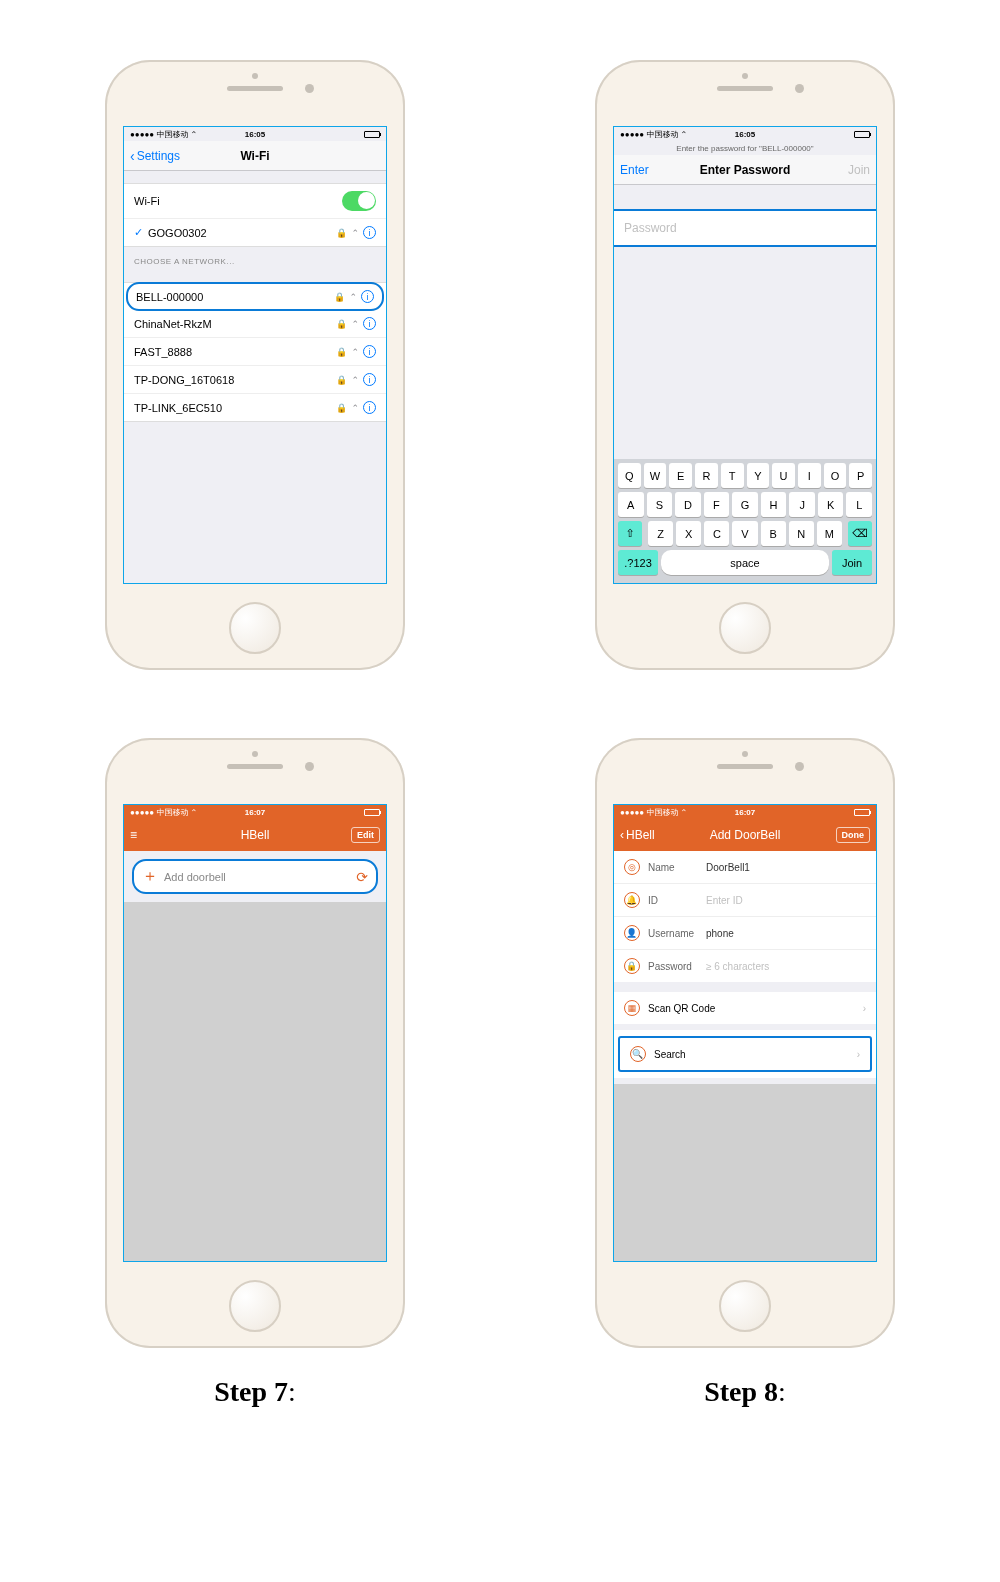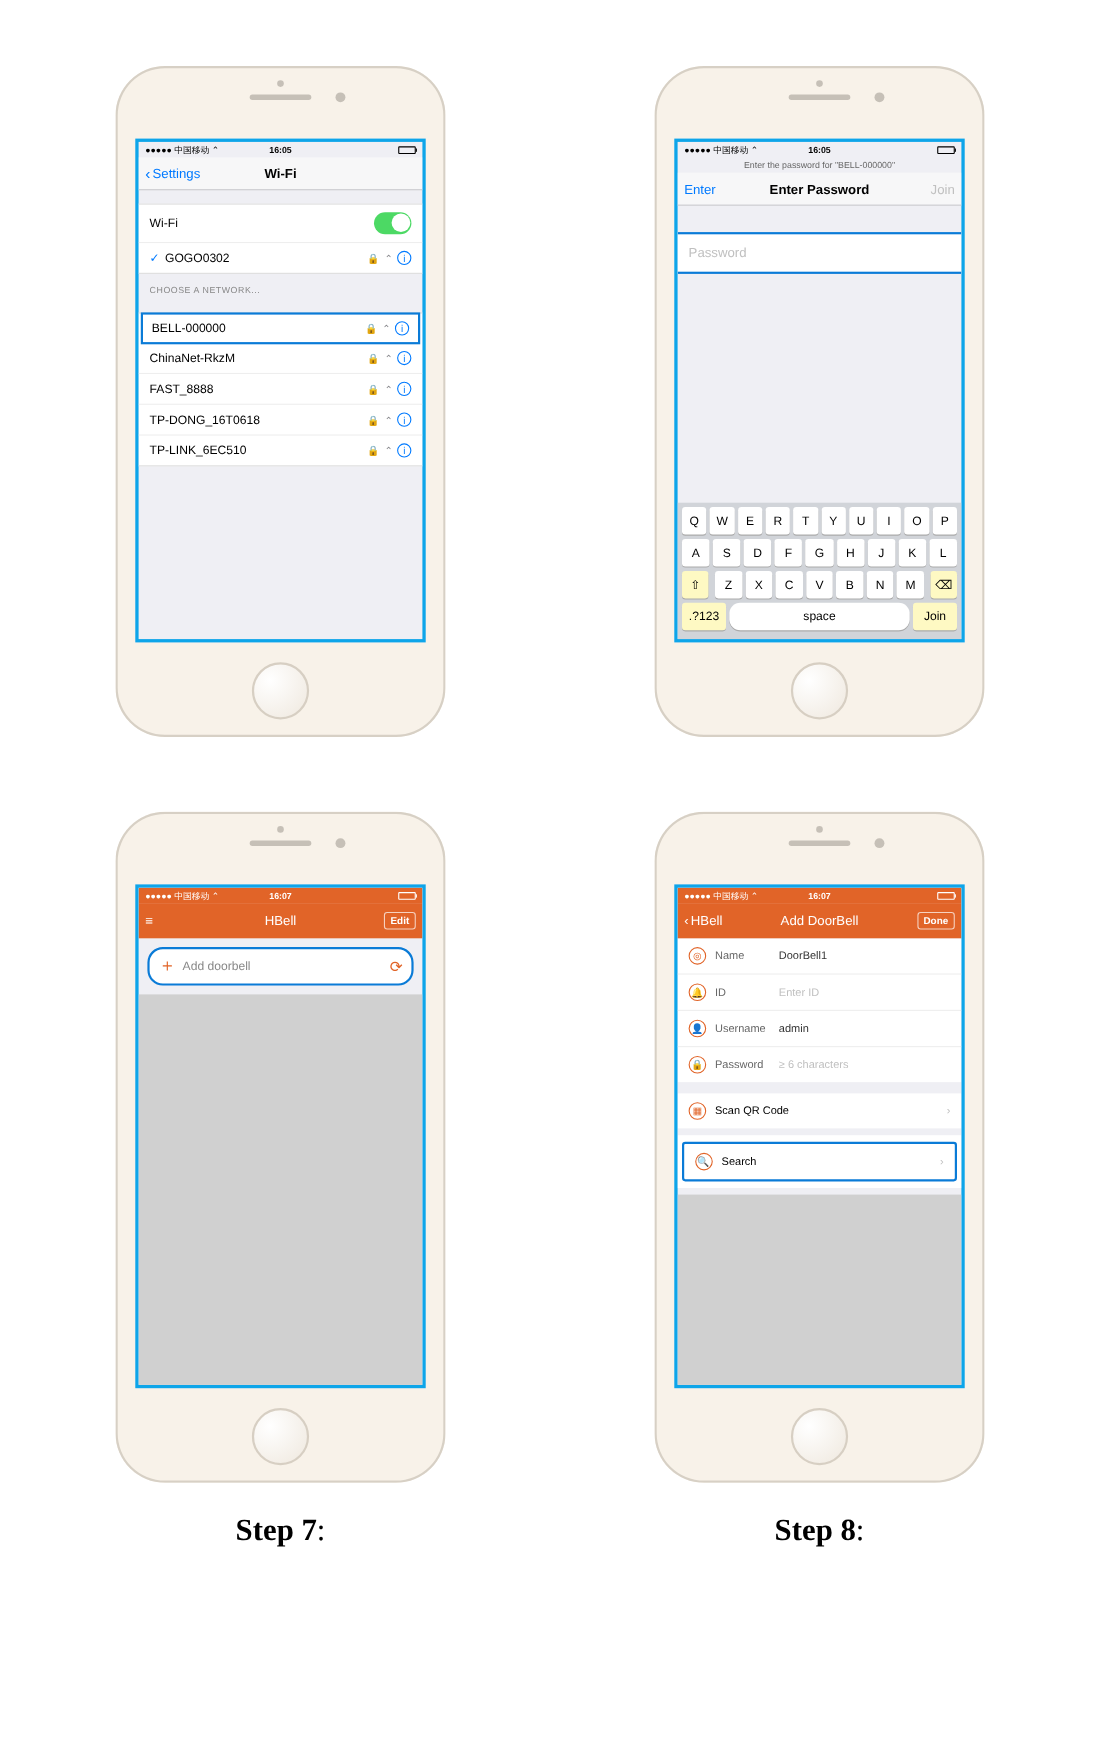"●●●●● 中国移动 ⌃" .screen { border: 3px solid #0ea5e9 -> 1px solid #0ea5e9 }
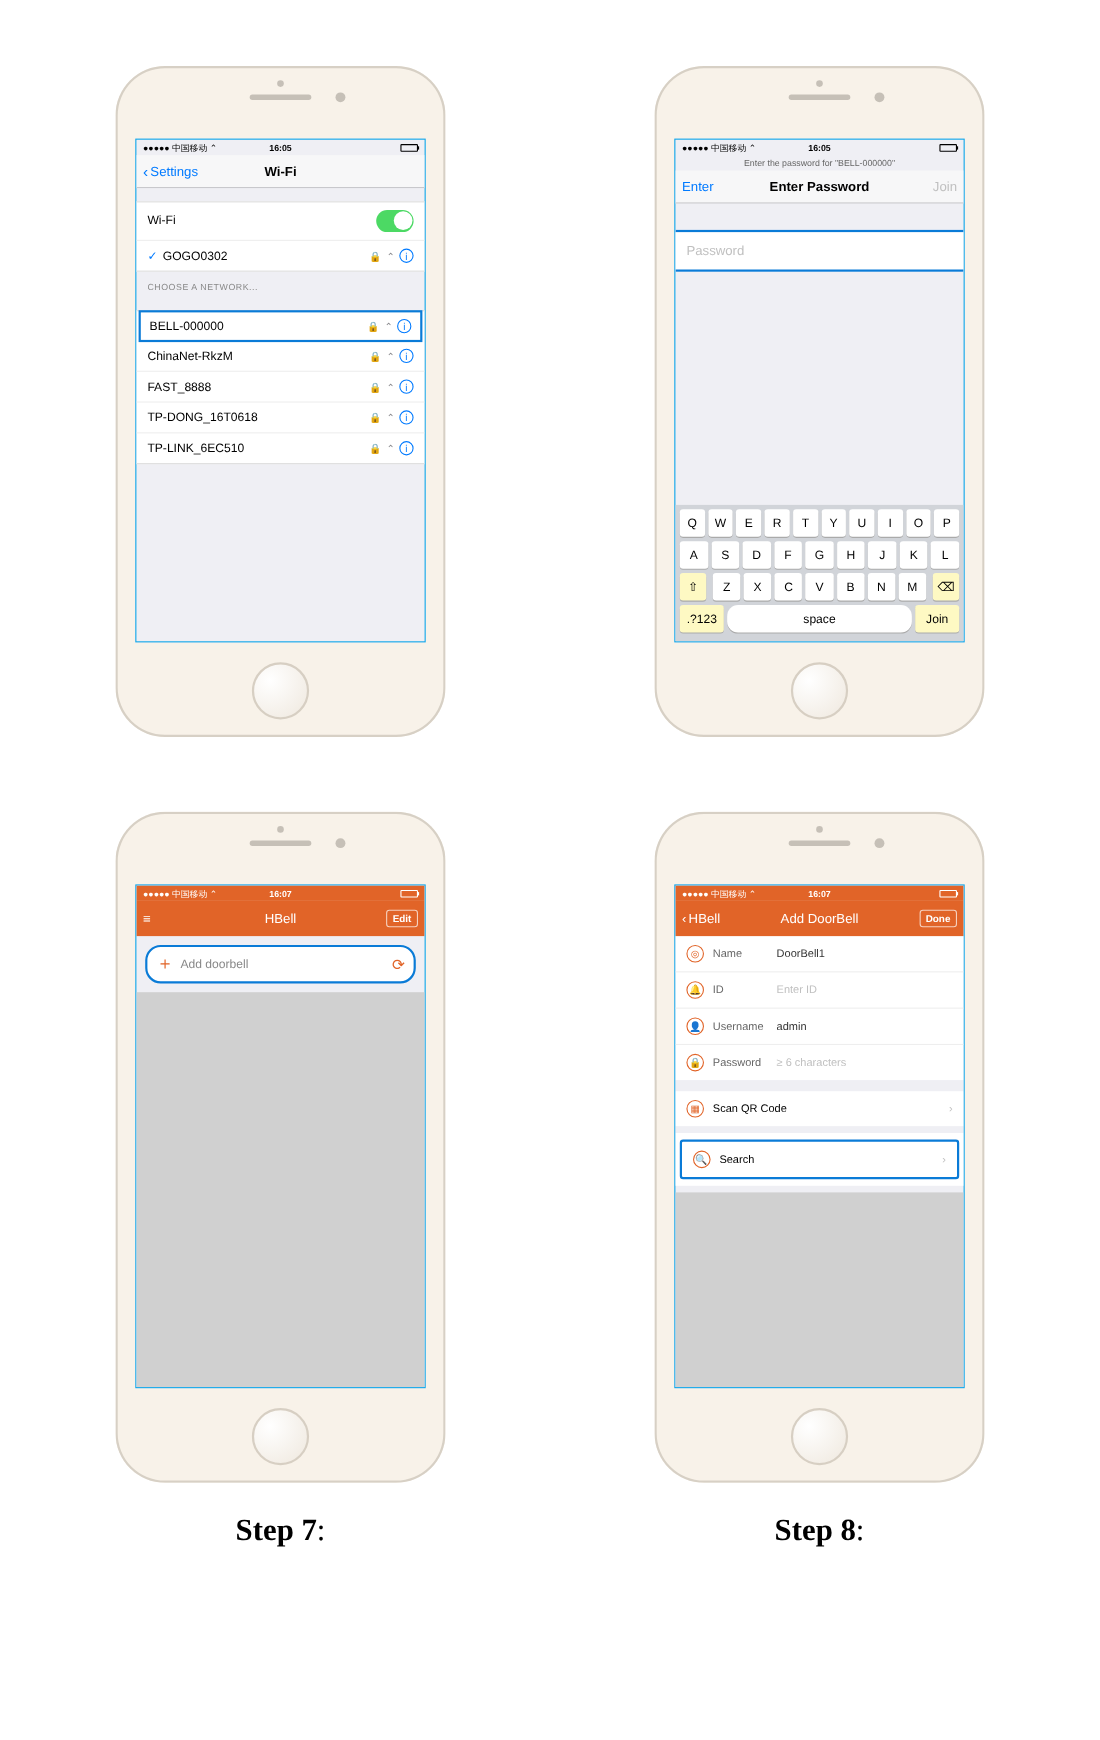"BELL-000000" .hl { border-radius: 0 -> 13px }
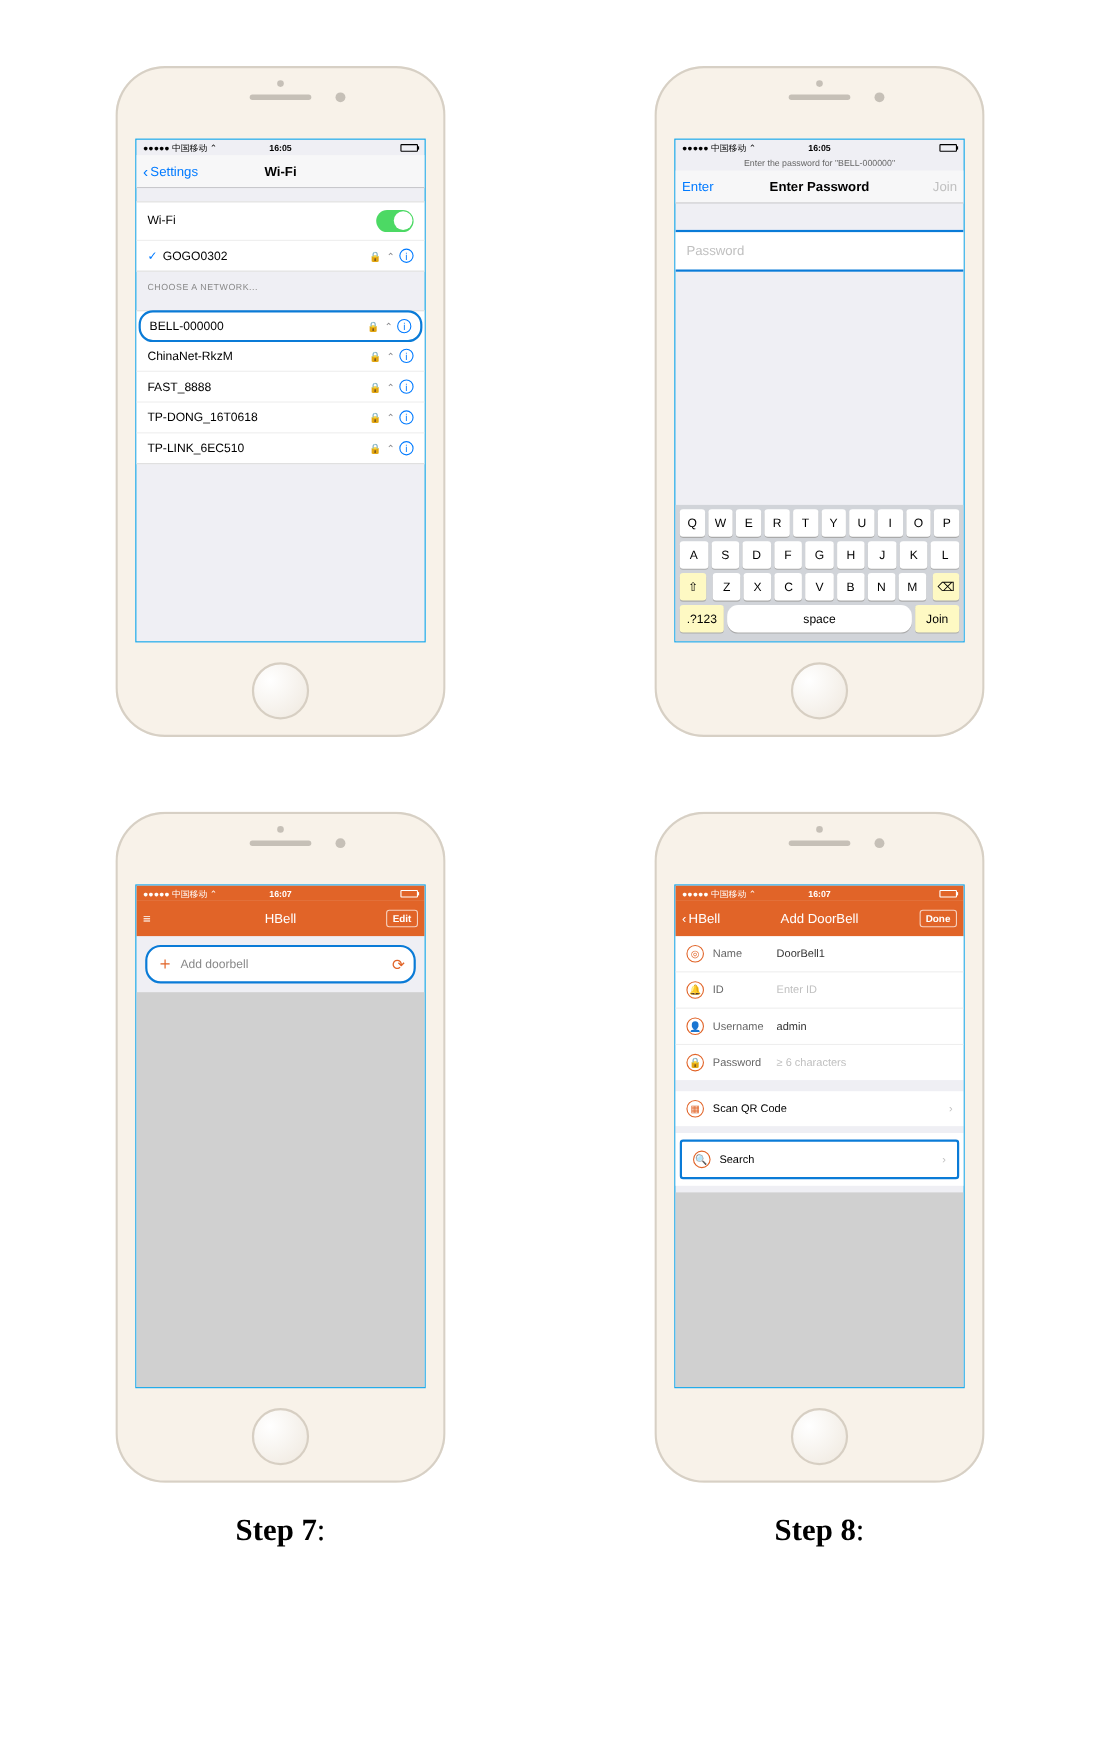".?123" .key.gray { background: #fef9c3 -> #5eead4 }
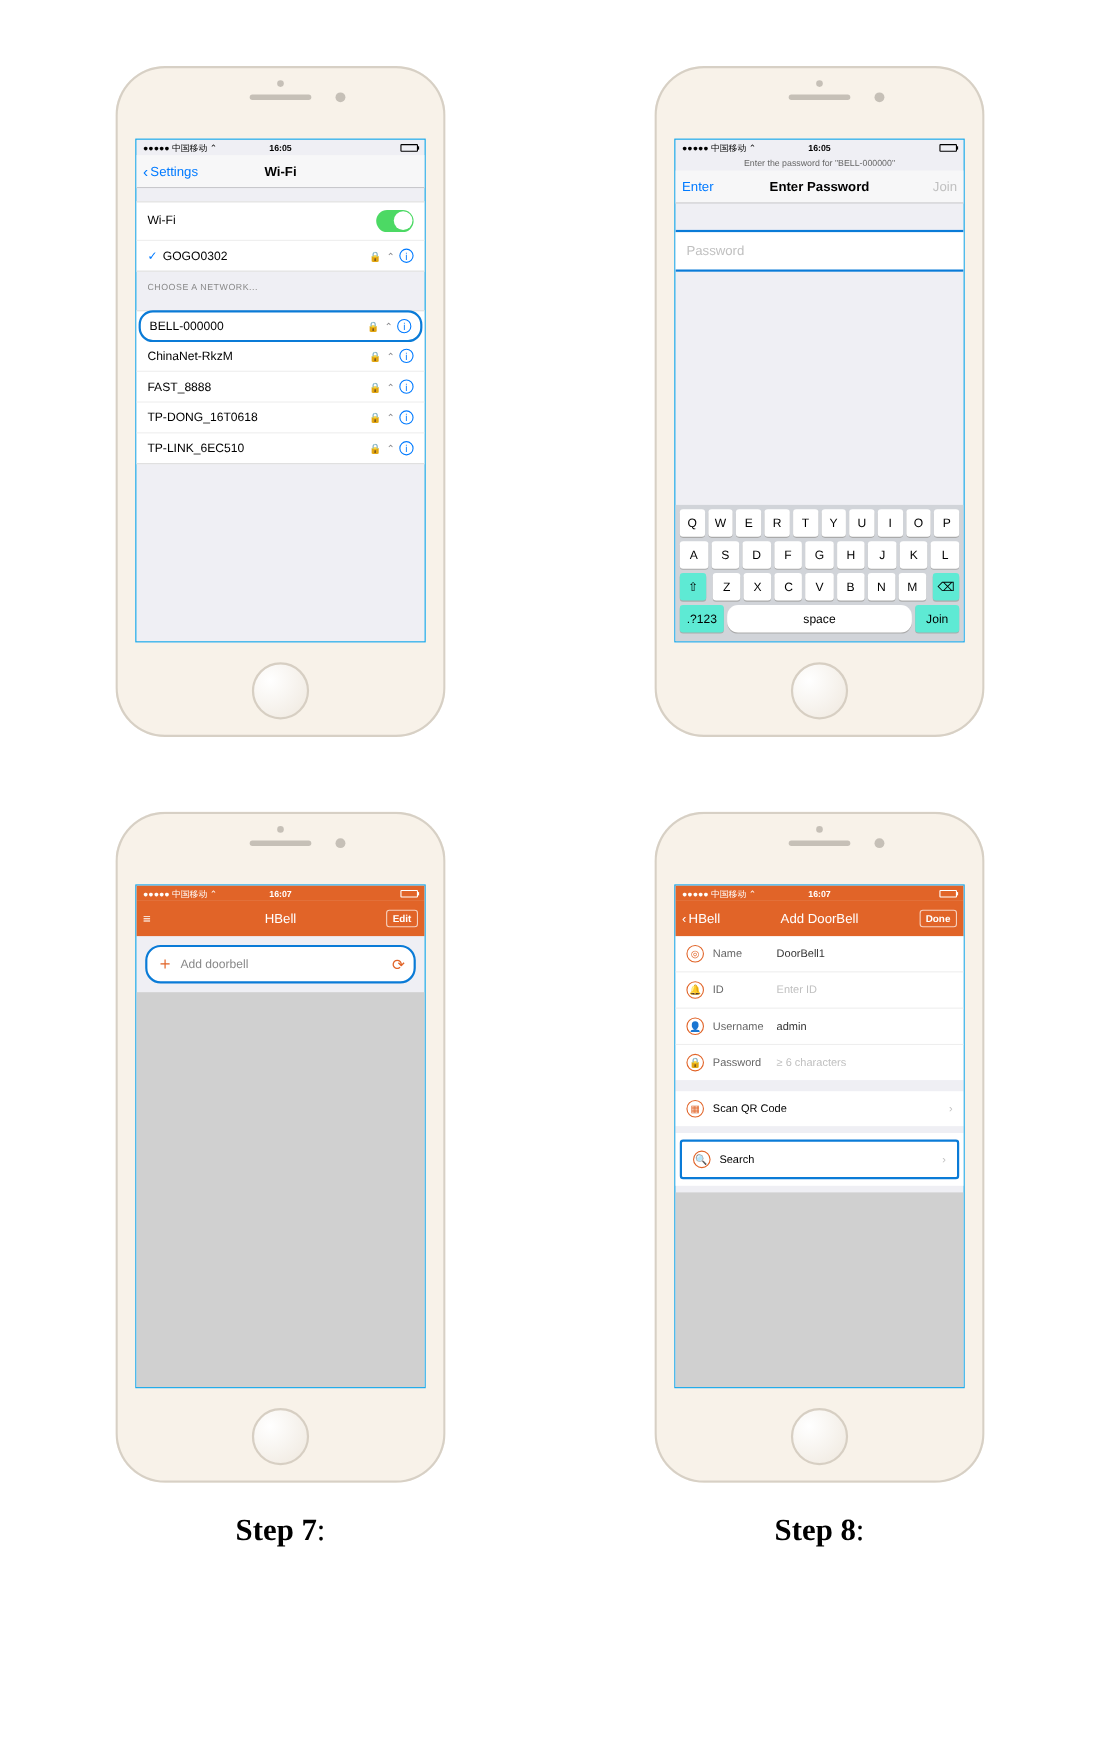"admin" span.fval { text: admin -> phone }
